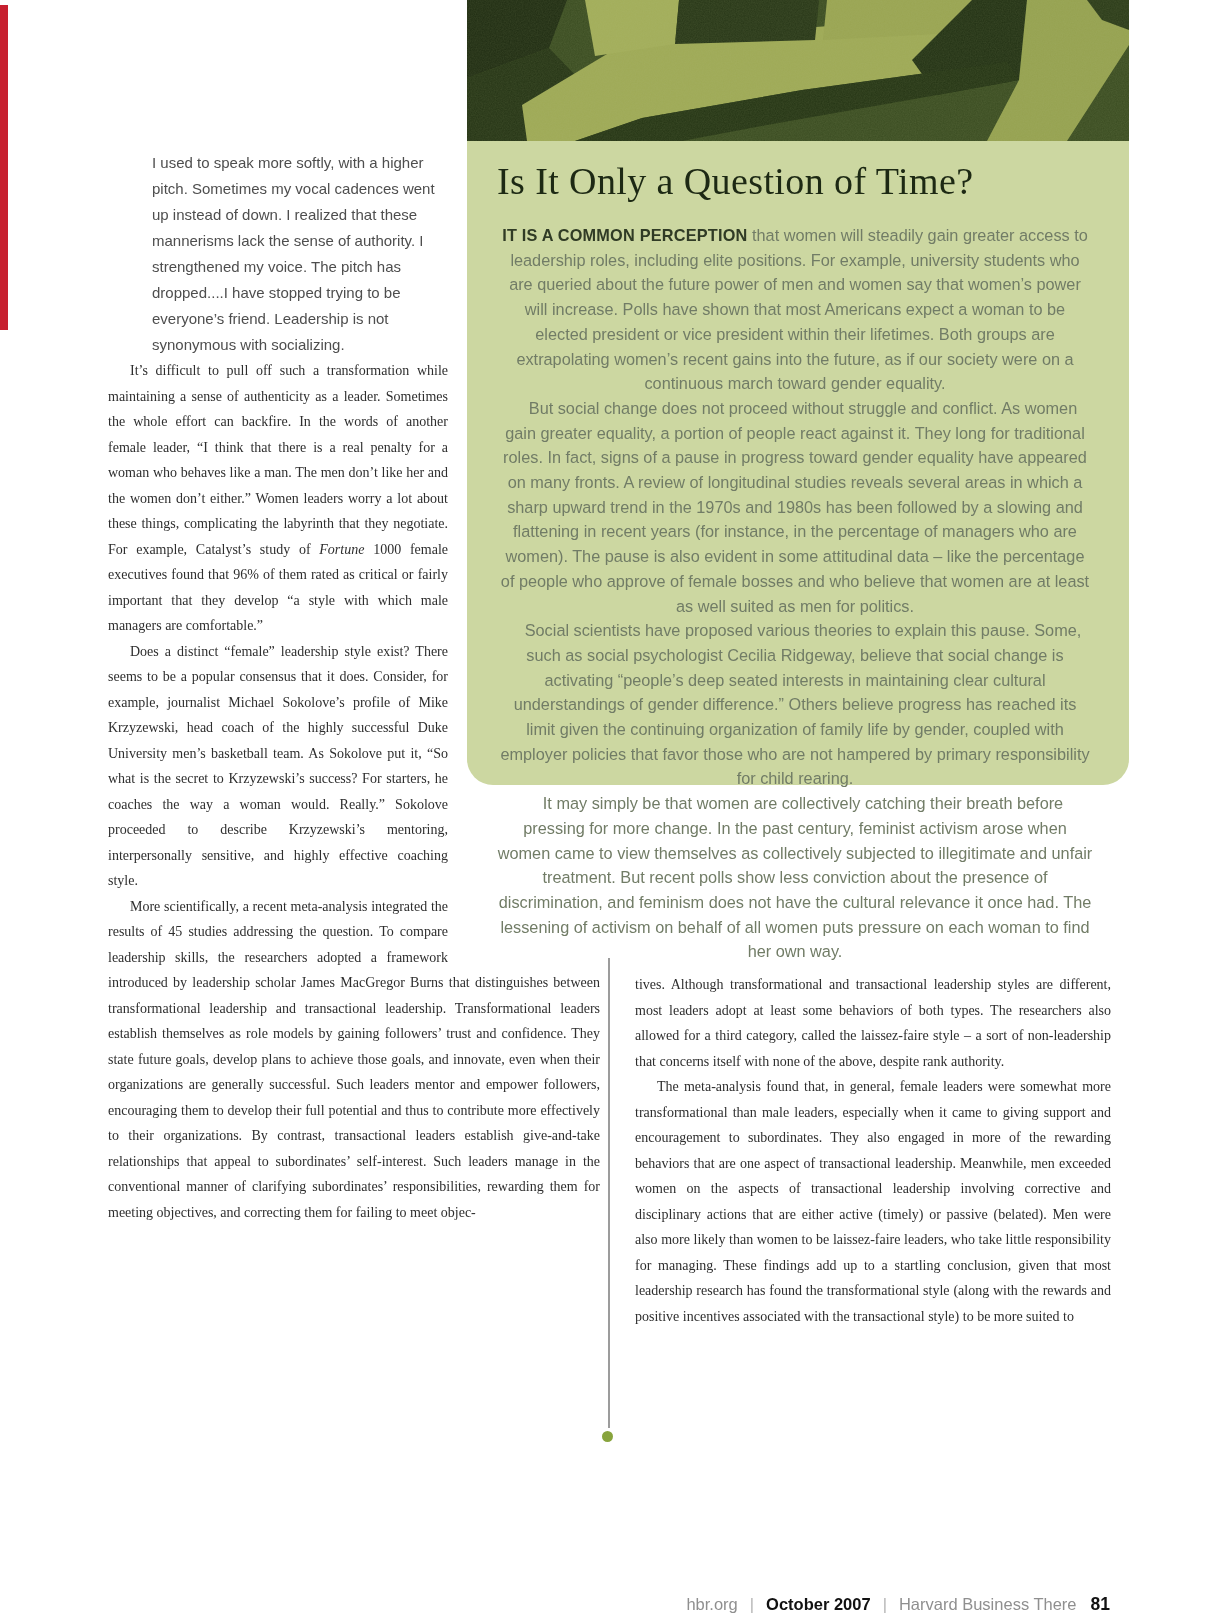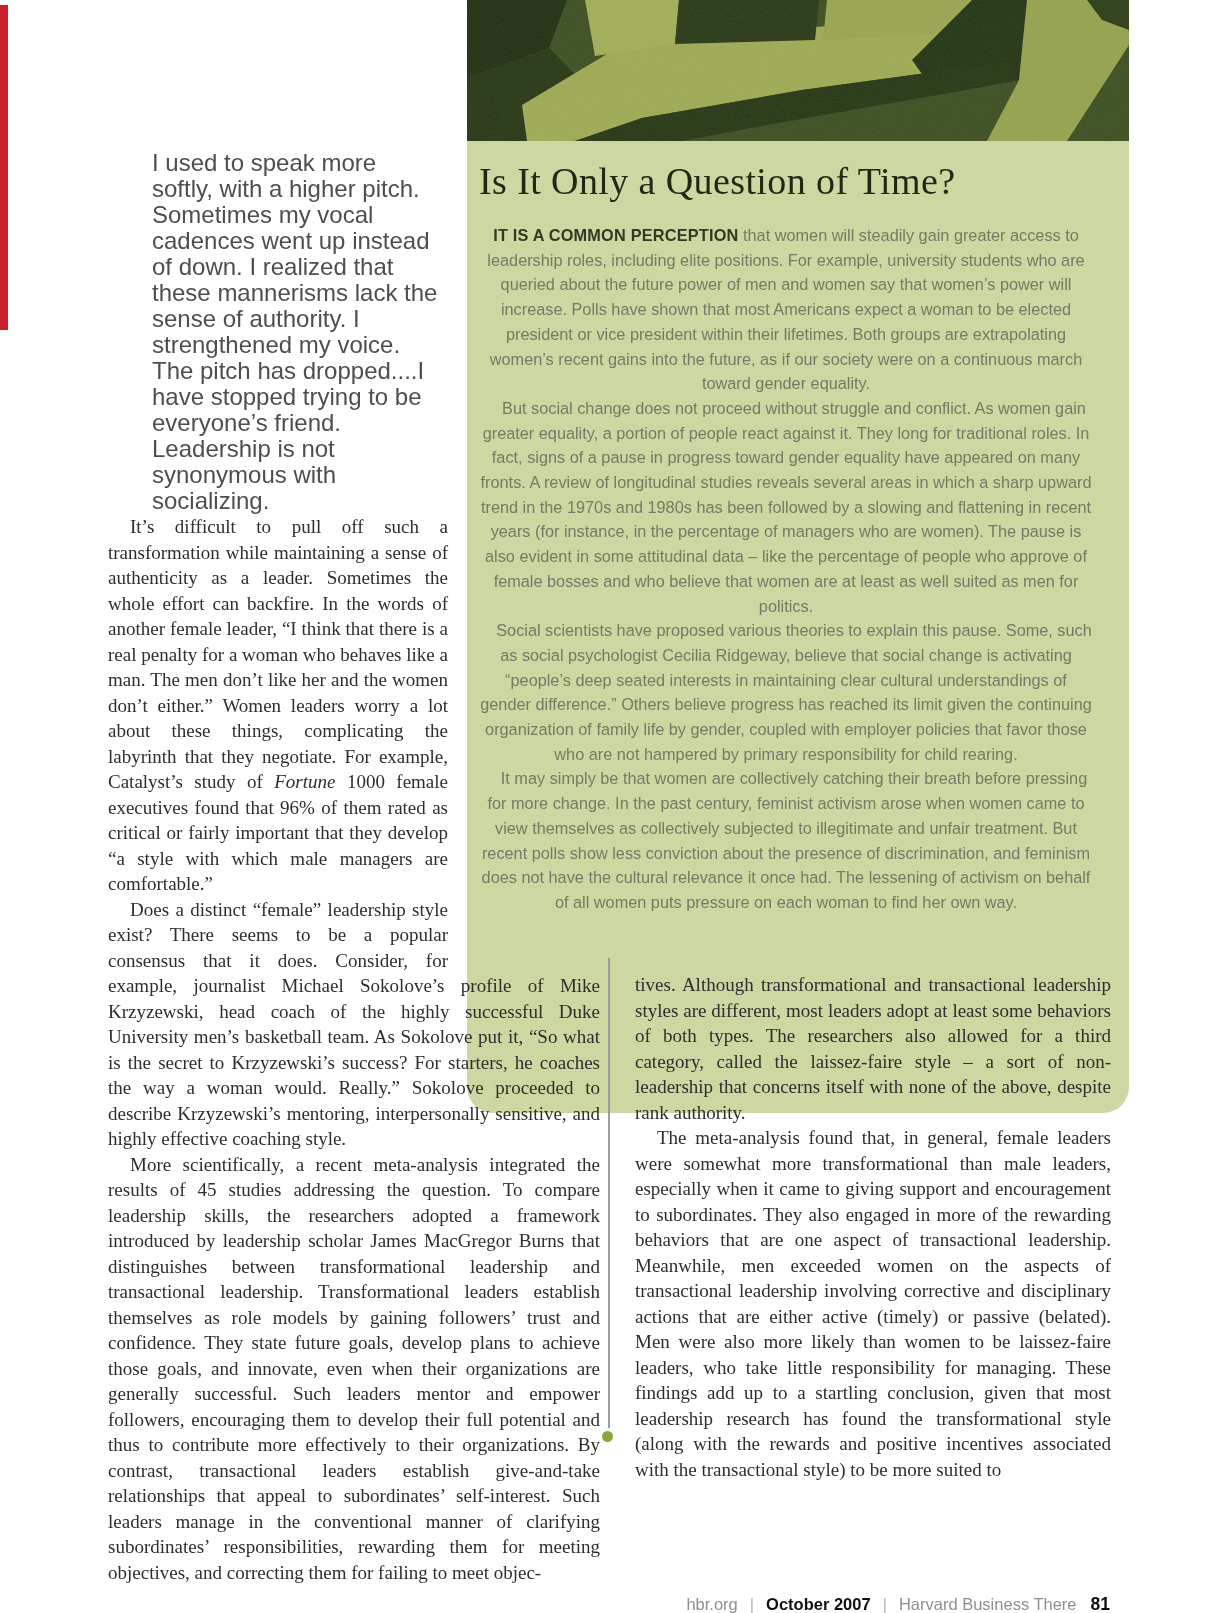"I used to speak more" .quote { font-size: 24px -> 15px }
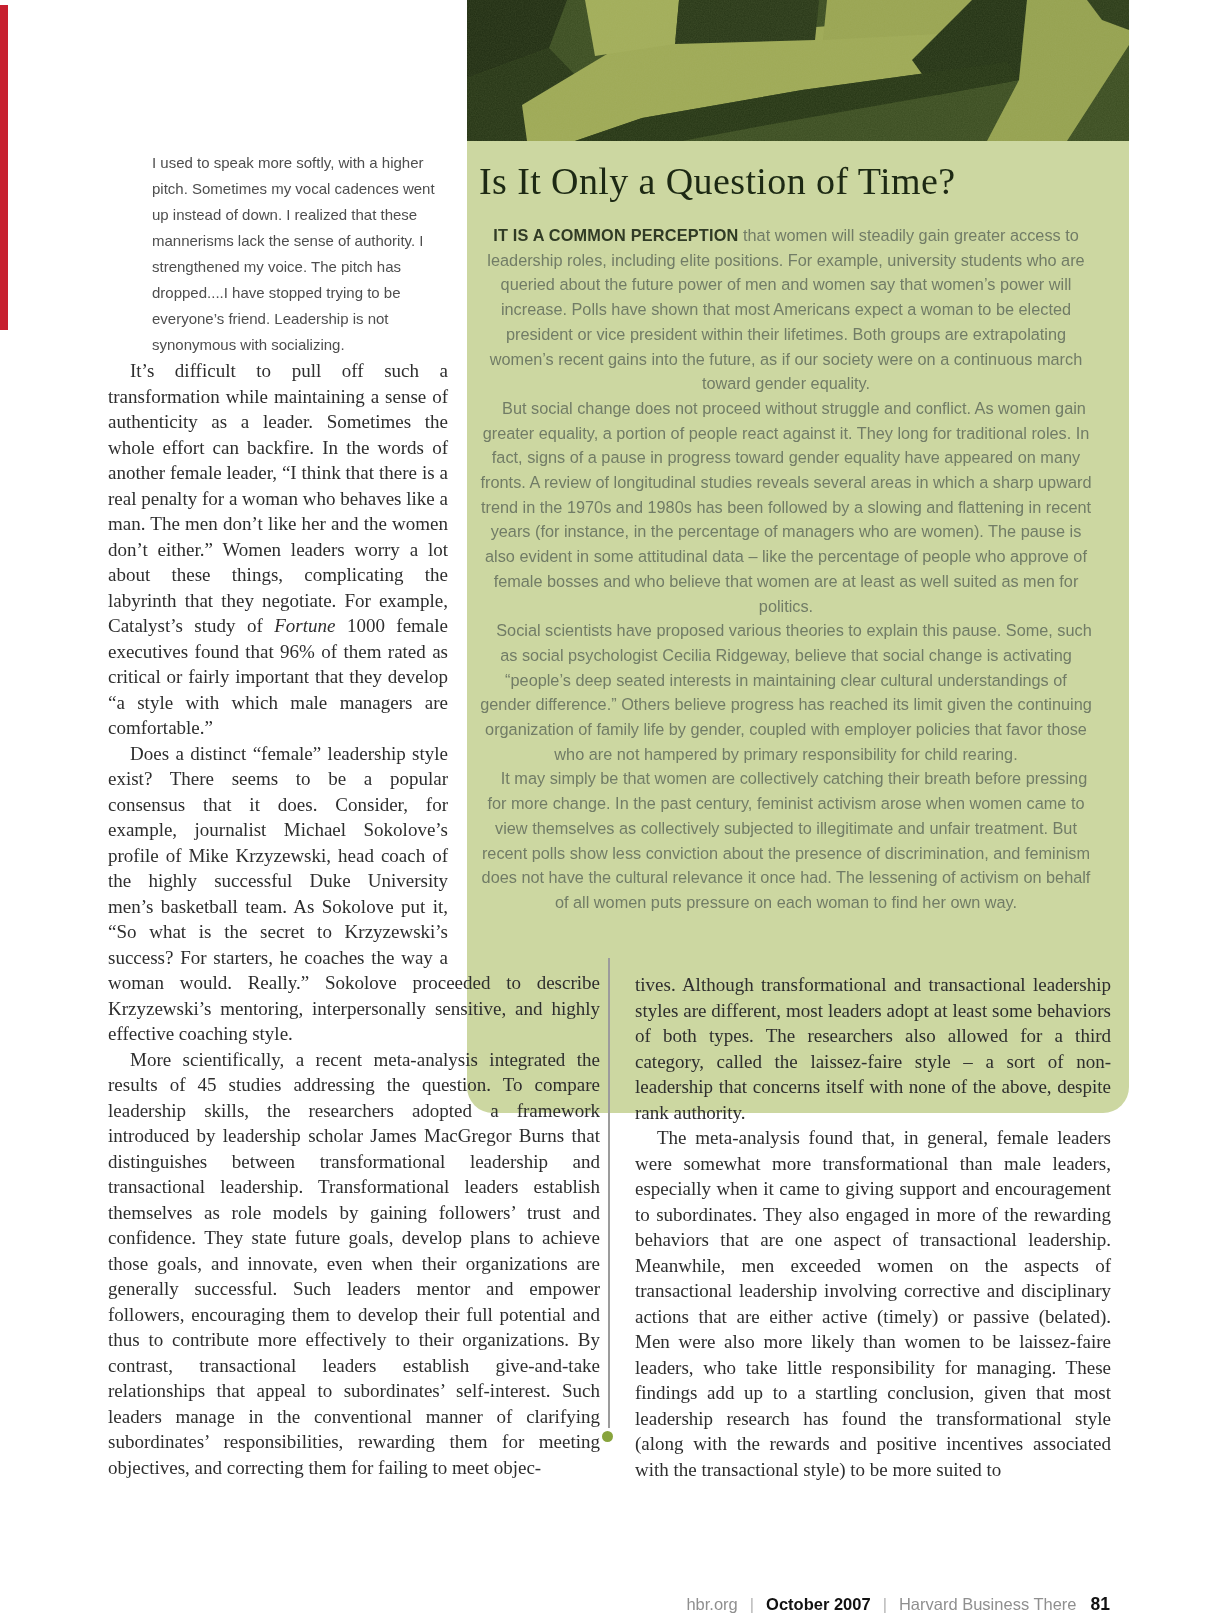"Is It Only a Question" .sidebar { height: 972px -> 644px; padding: 10px 36px 0 12px -> 10px 36px 0 30px }
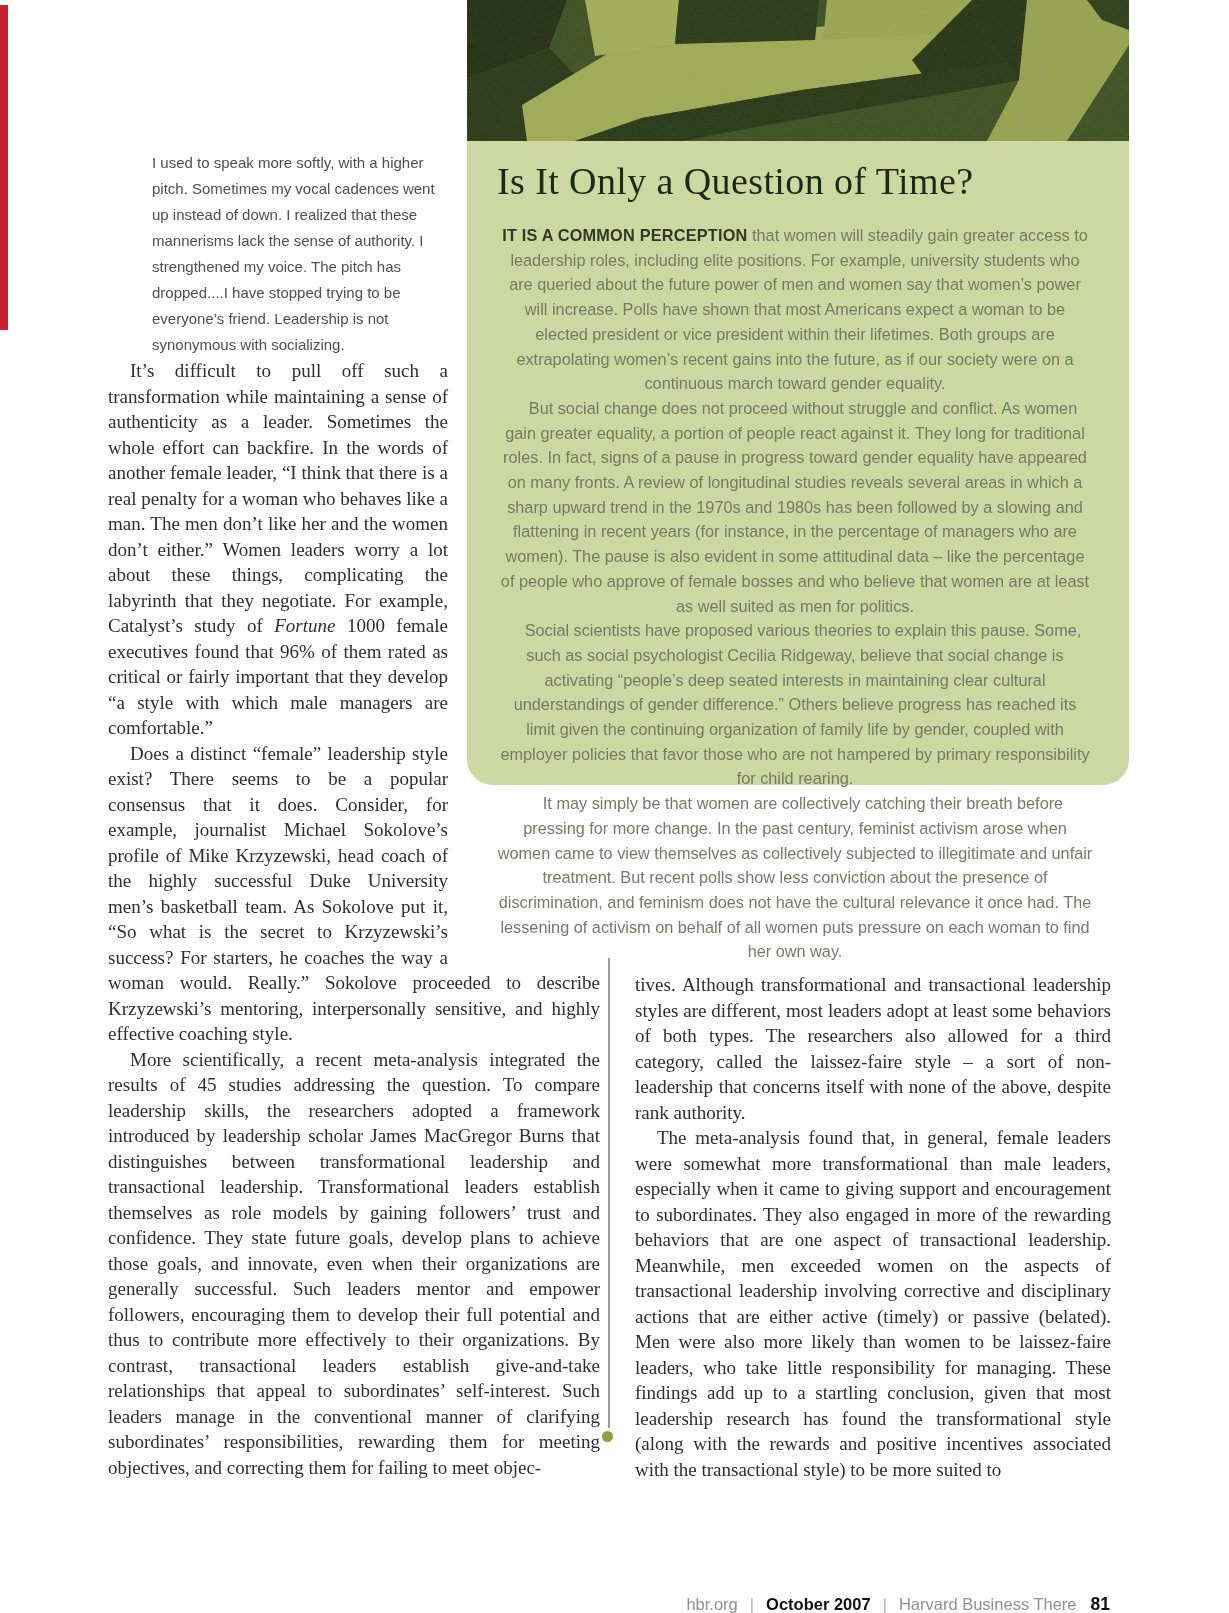"It’s difficult to pull off" .bp { font-size: 19px -> 14px }
